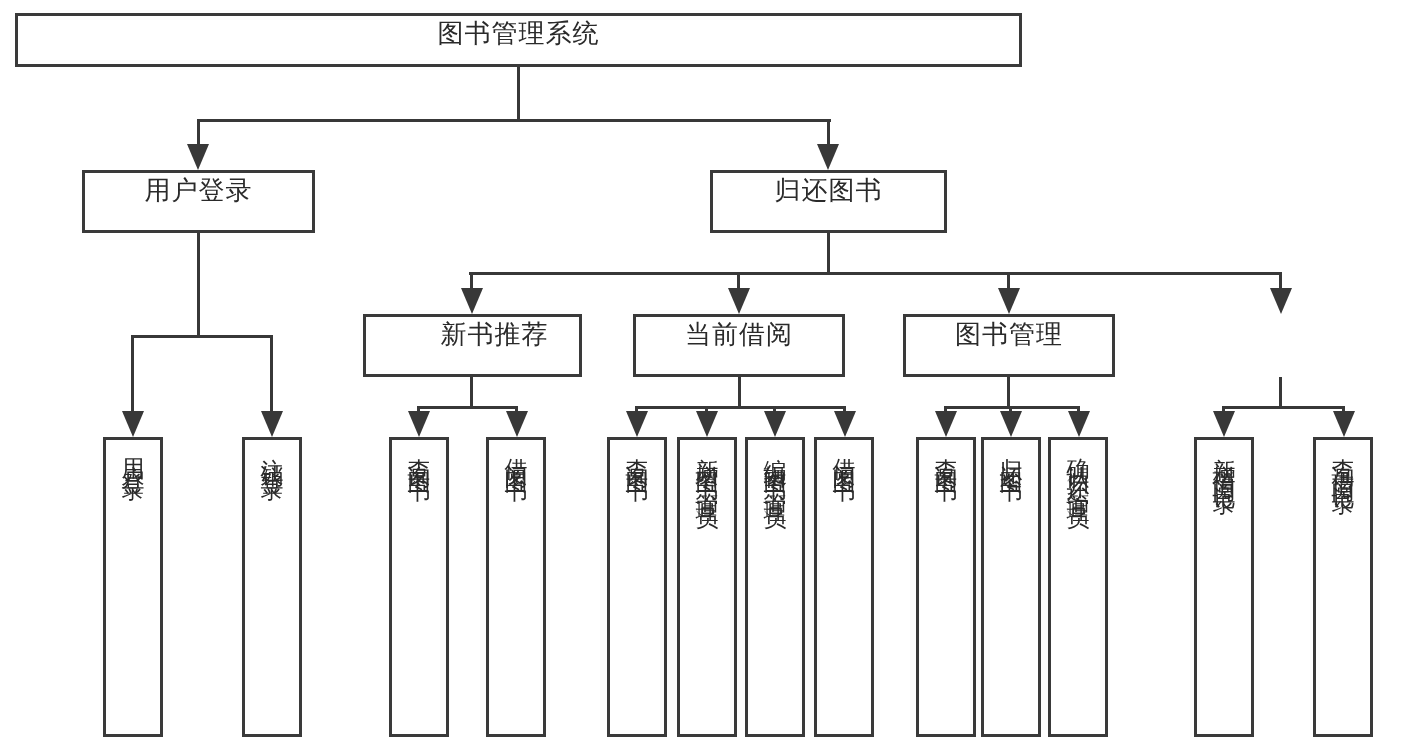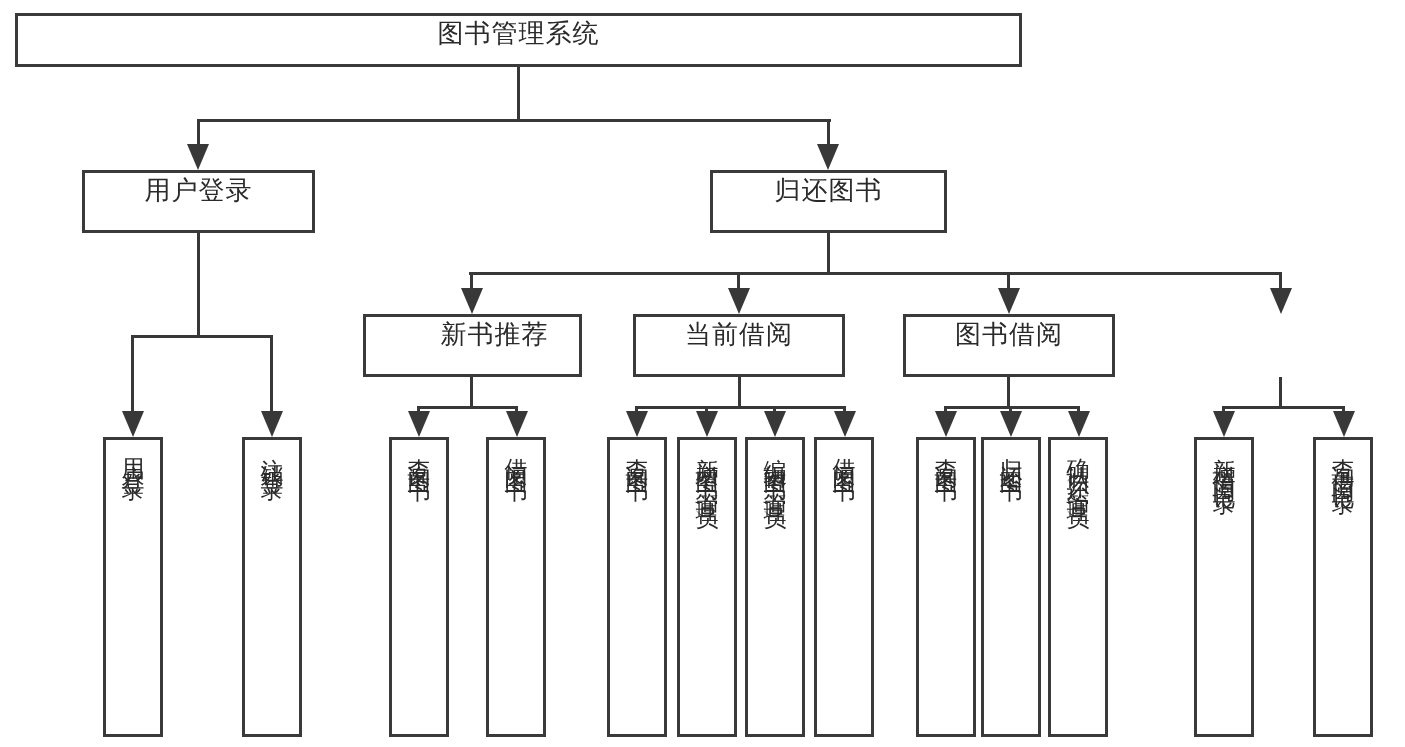"图书借阅" span.hlabel { text: 借阅 -> 管理 }
